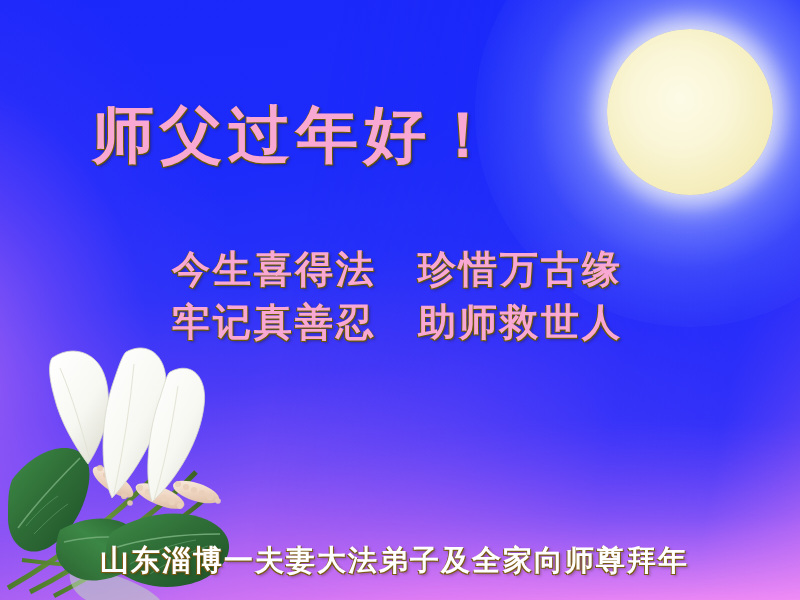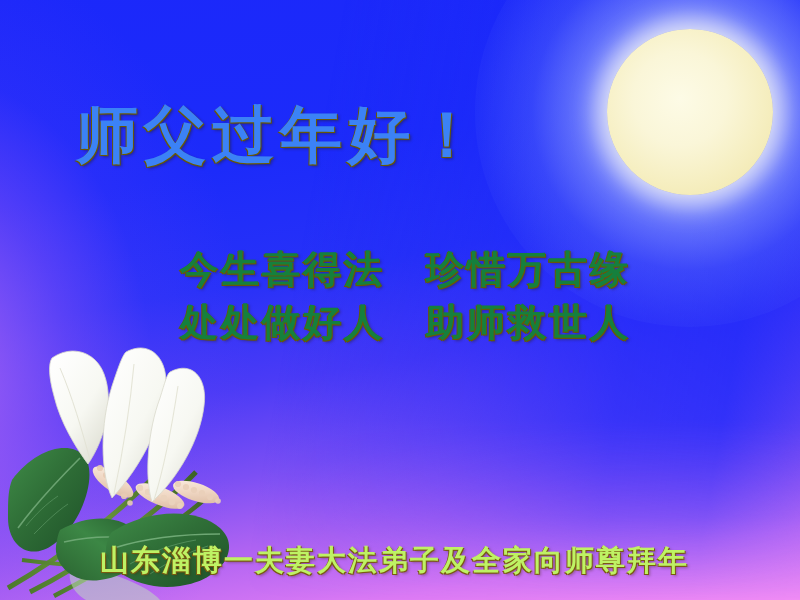"师父过年好！" #title { color: #3b82f6 -> #f9a8d4; left: 76px -> 92px }
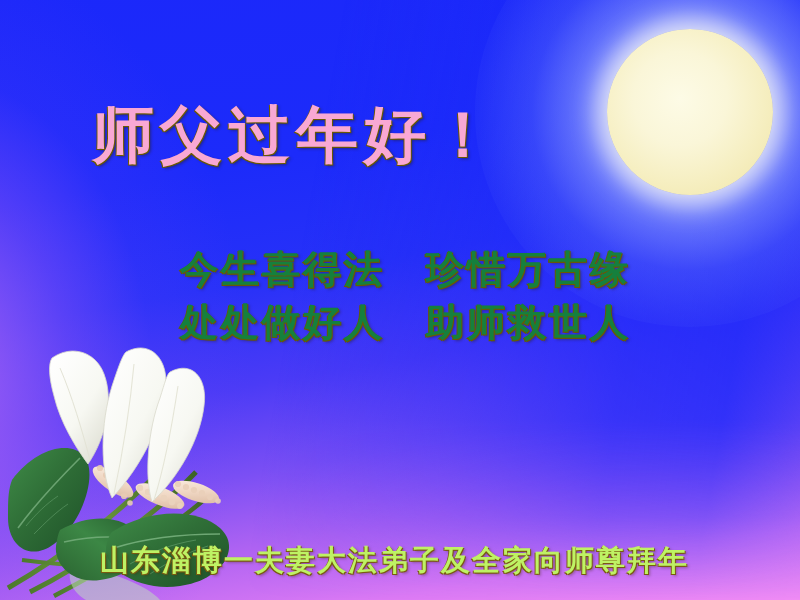"今生喜得法 珍惜万古缘" #poem { color: #15803d -> #f9a8d4; left: 180px -> 172px }
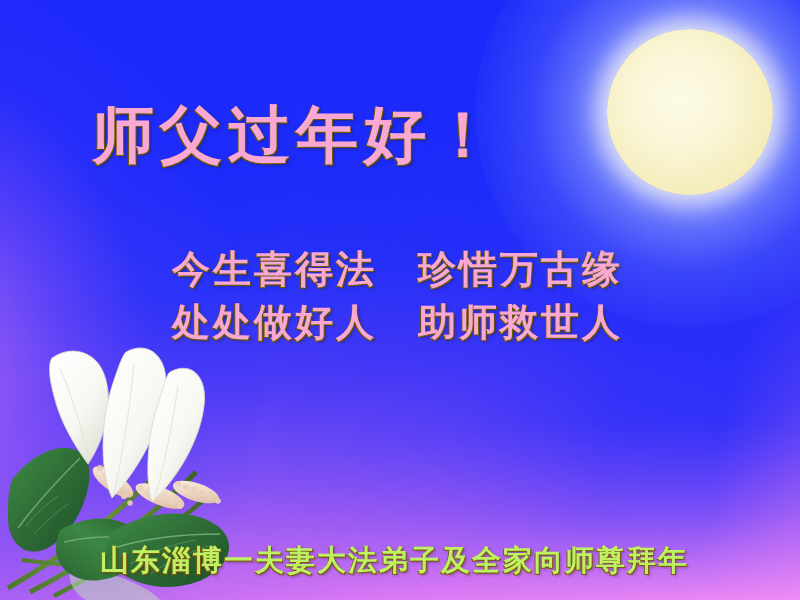"处处做好人 助师救世人" span.line { text: 处处做好人 -> 牢记真善忍 }
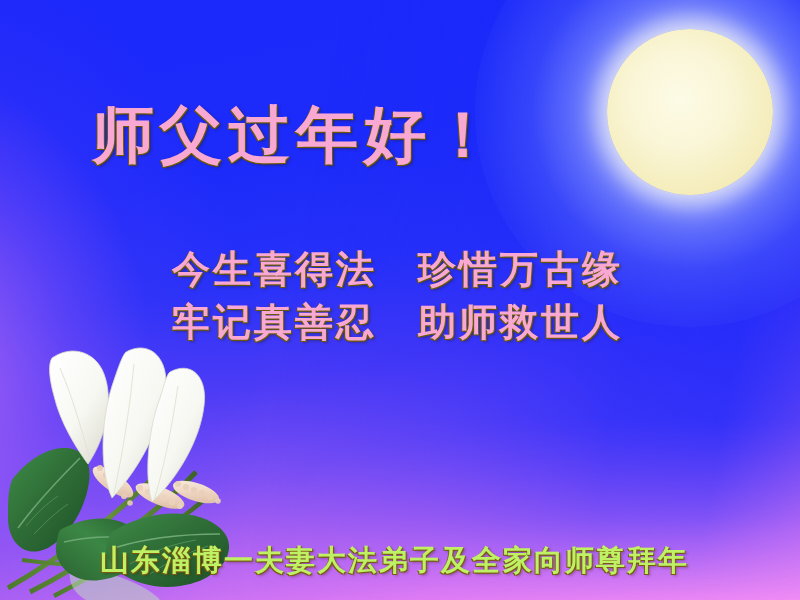"山东淄博一夫妻大法弟子及全家向师尊拜年" #signature { color: #bef264 -> #ffffff }
